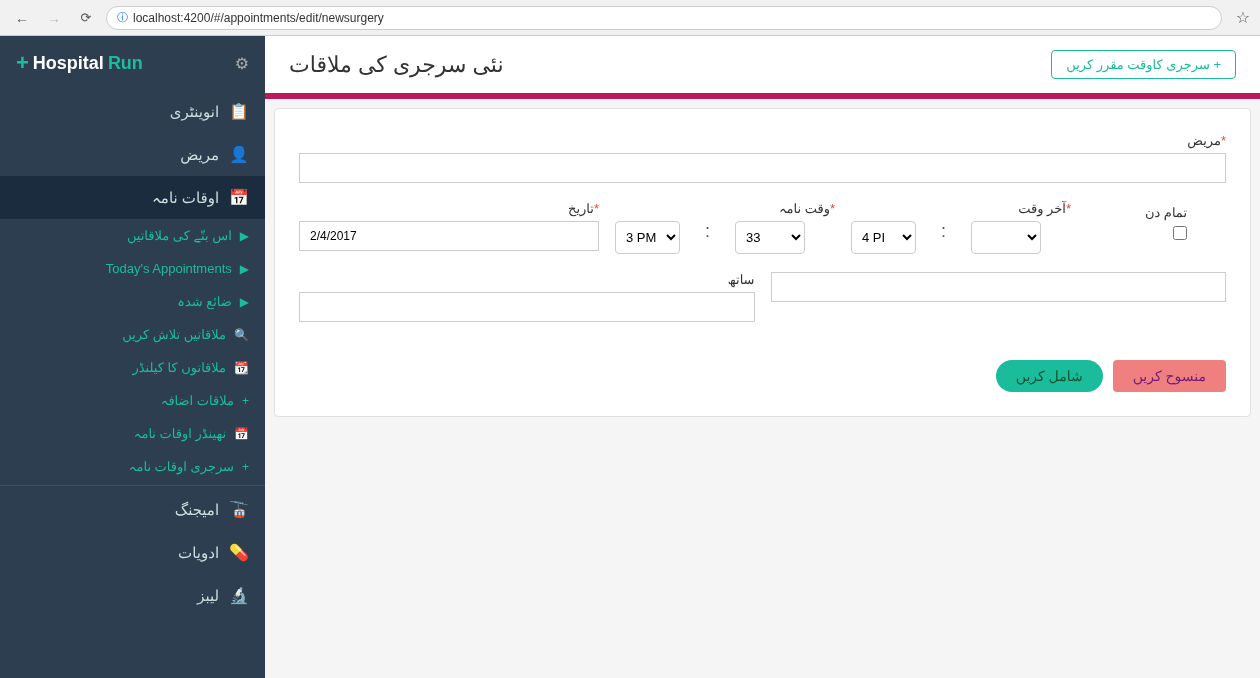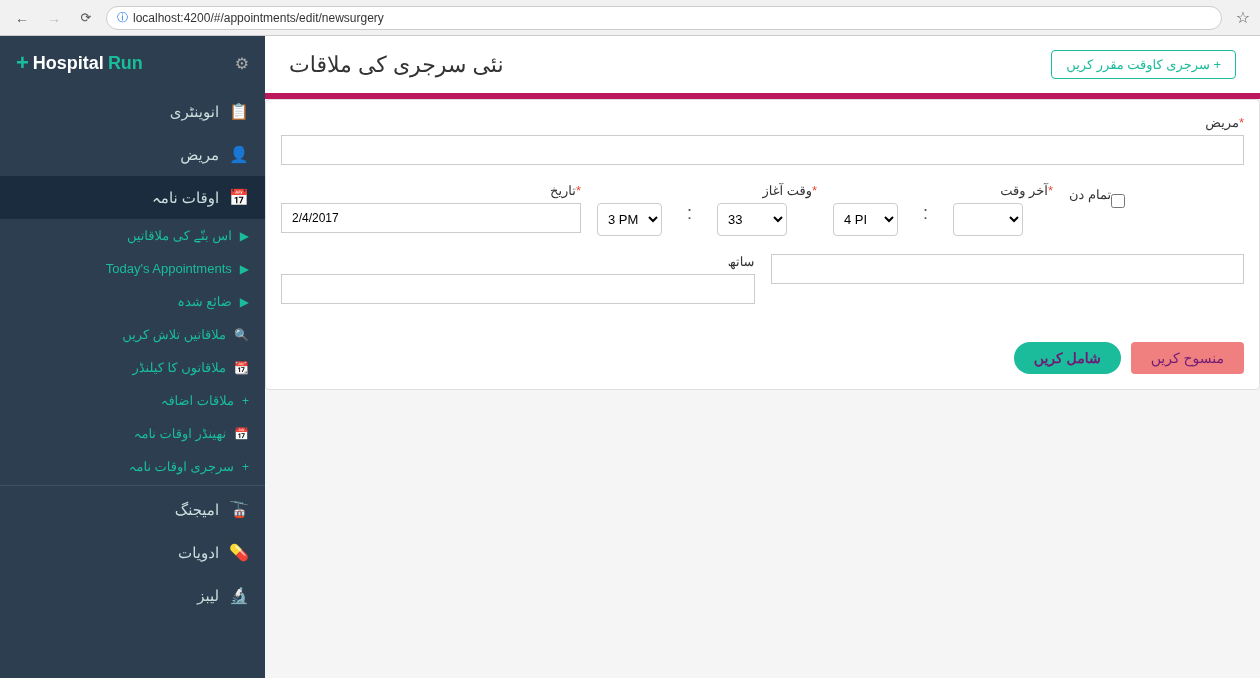"*مریض" .form-container { margin: 0 -> 9px; padding: 15px -> 24px }
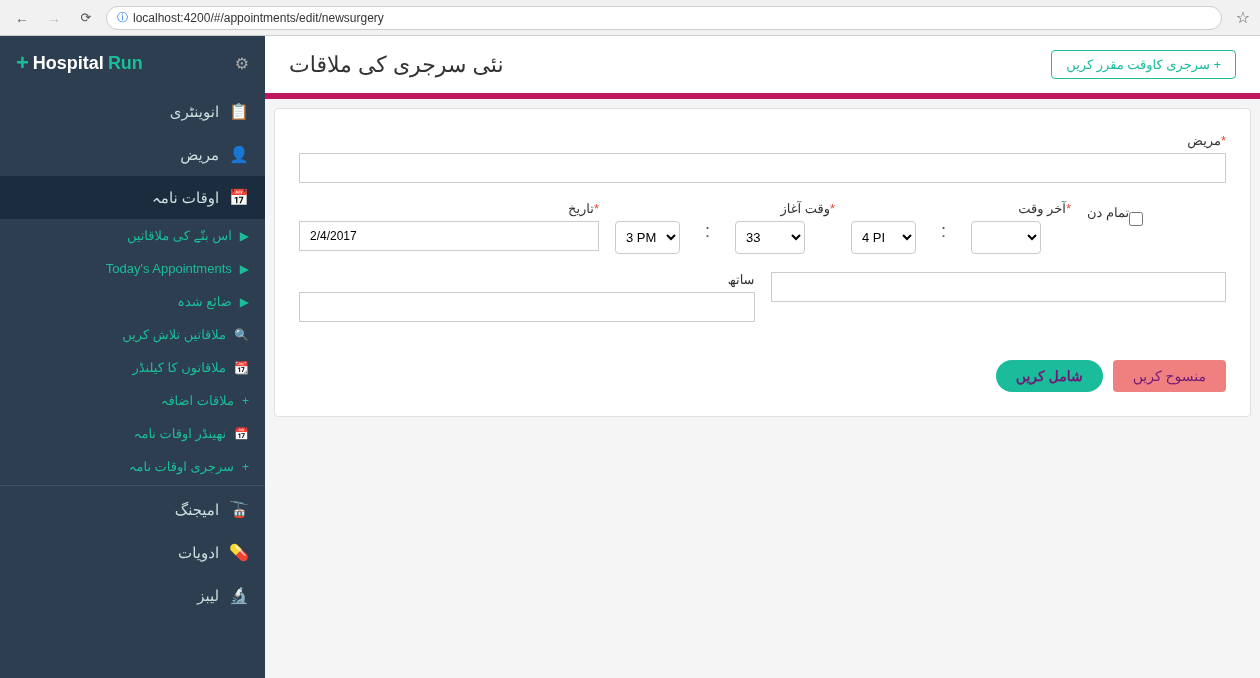"وقت آغاز" span { text: آغاز -> نامہ }
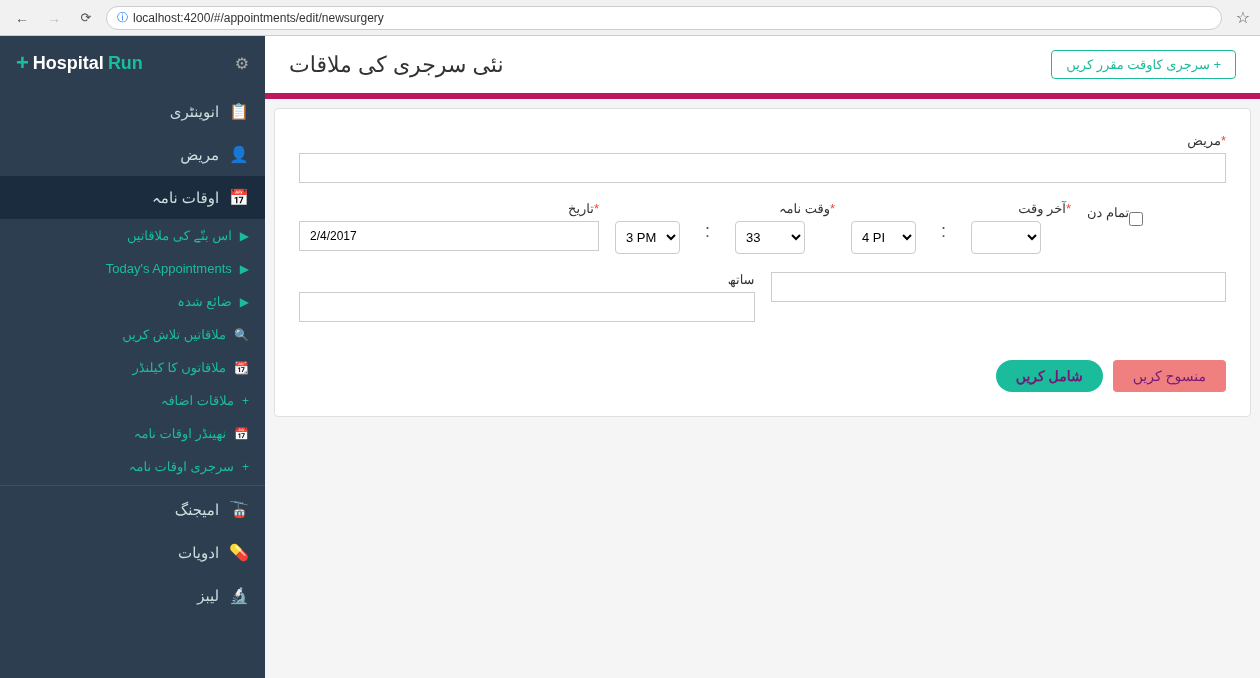"تمام دن" .allday-group { flex-direction: row -> column }
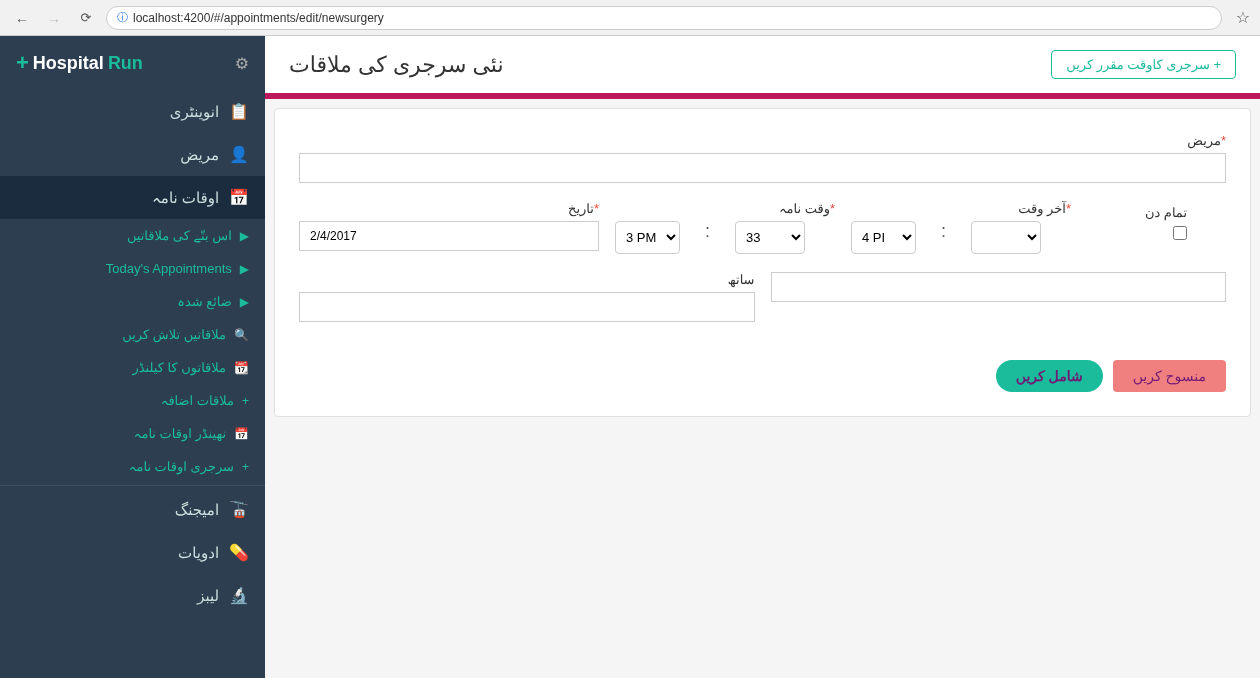"شامل کریں" .btn-submit { color: #701a75 -> #14532d; font-weight: bold -> none }
